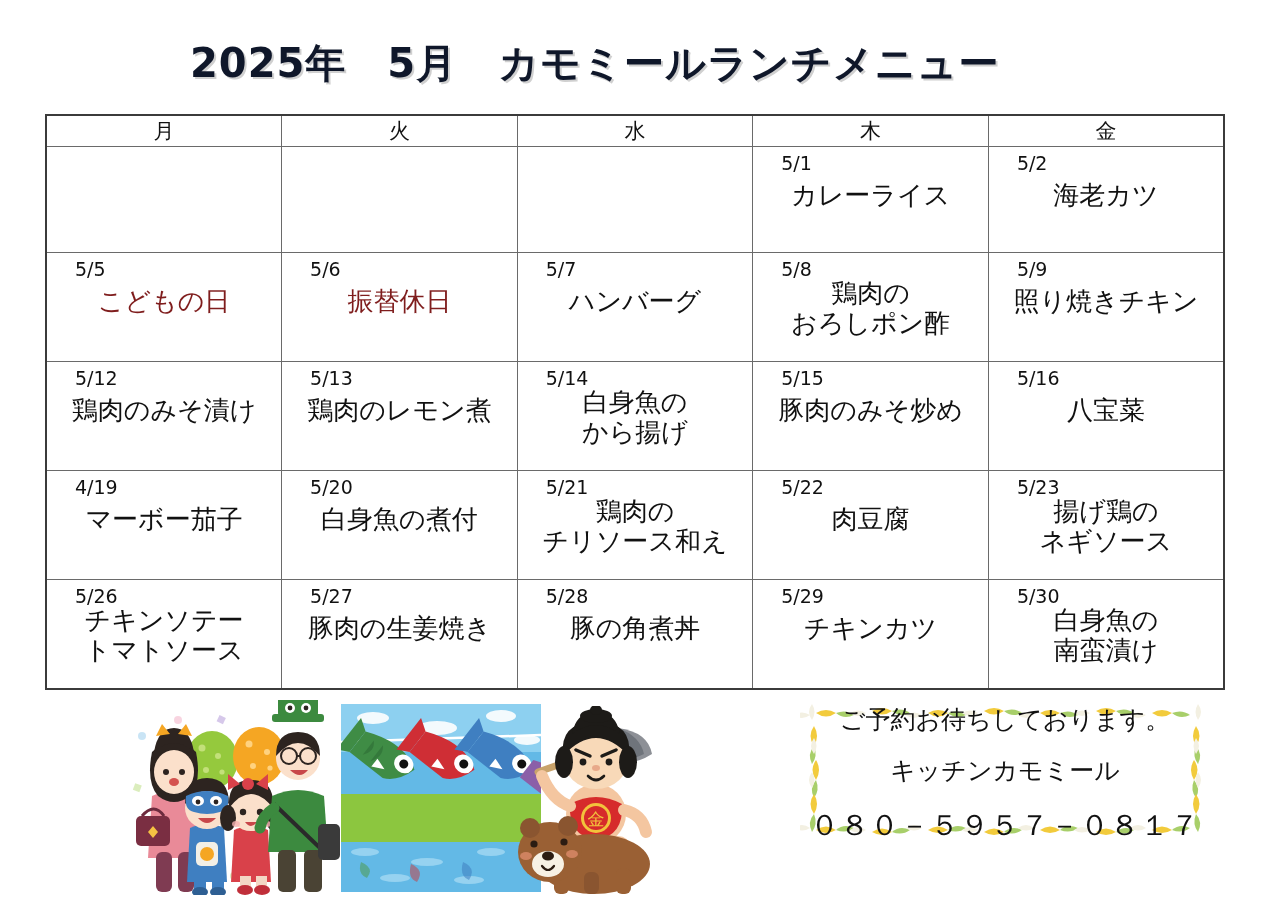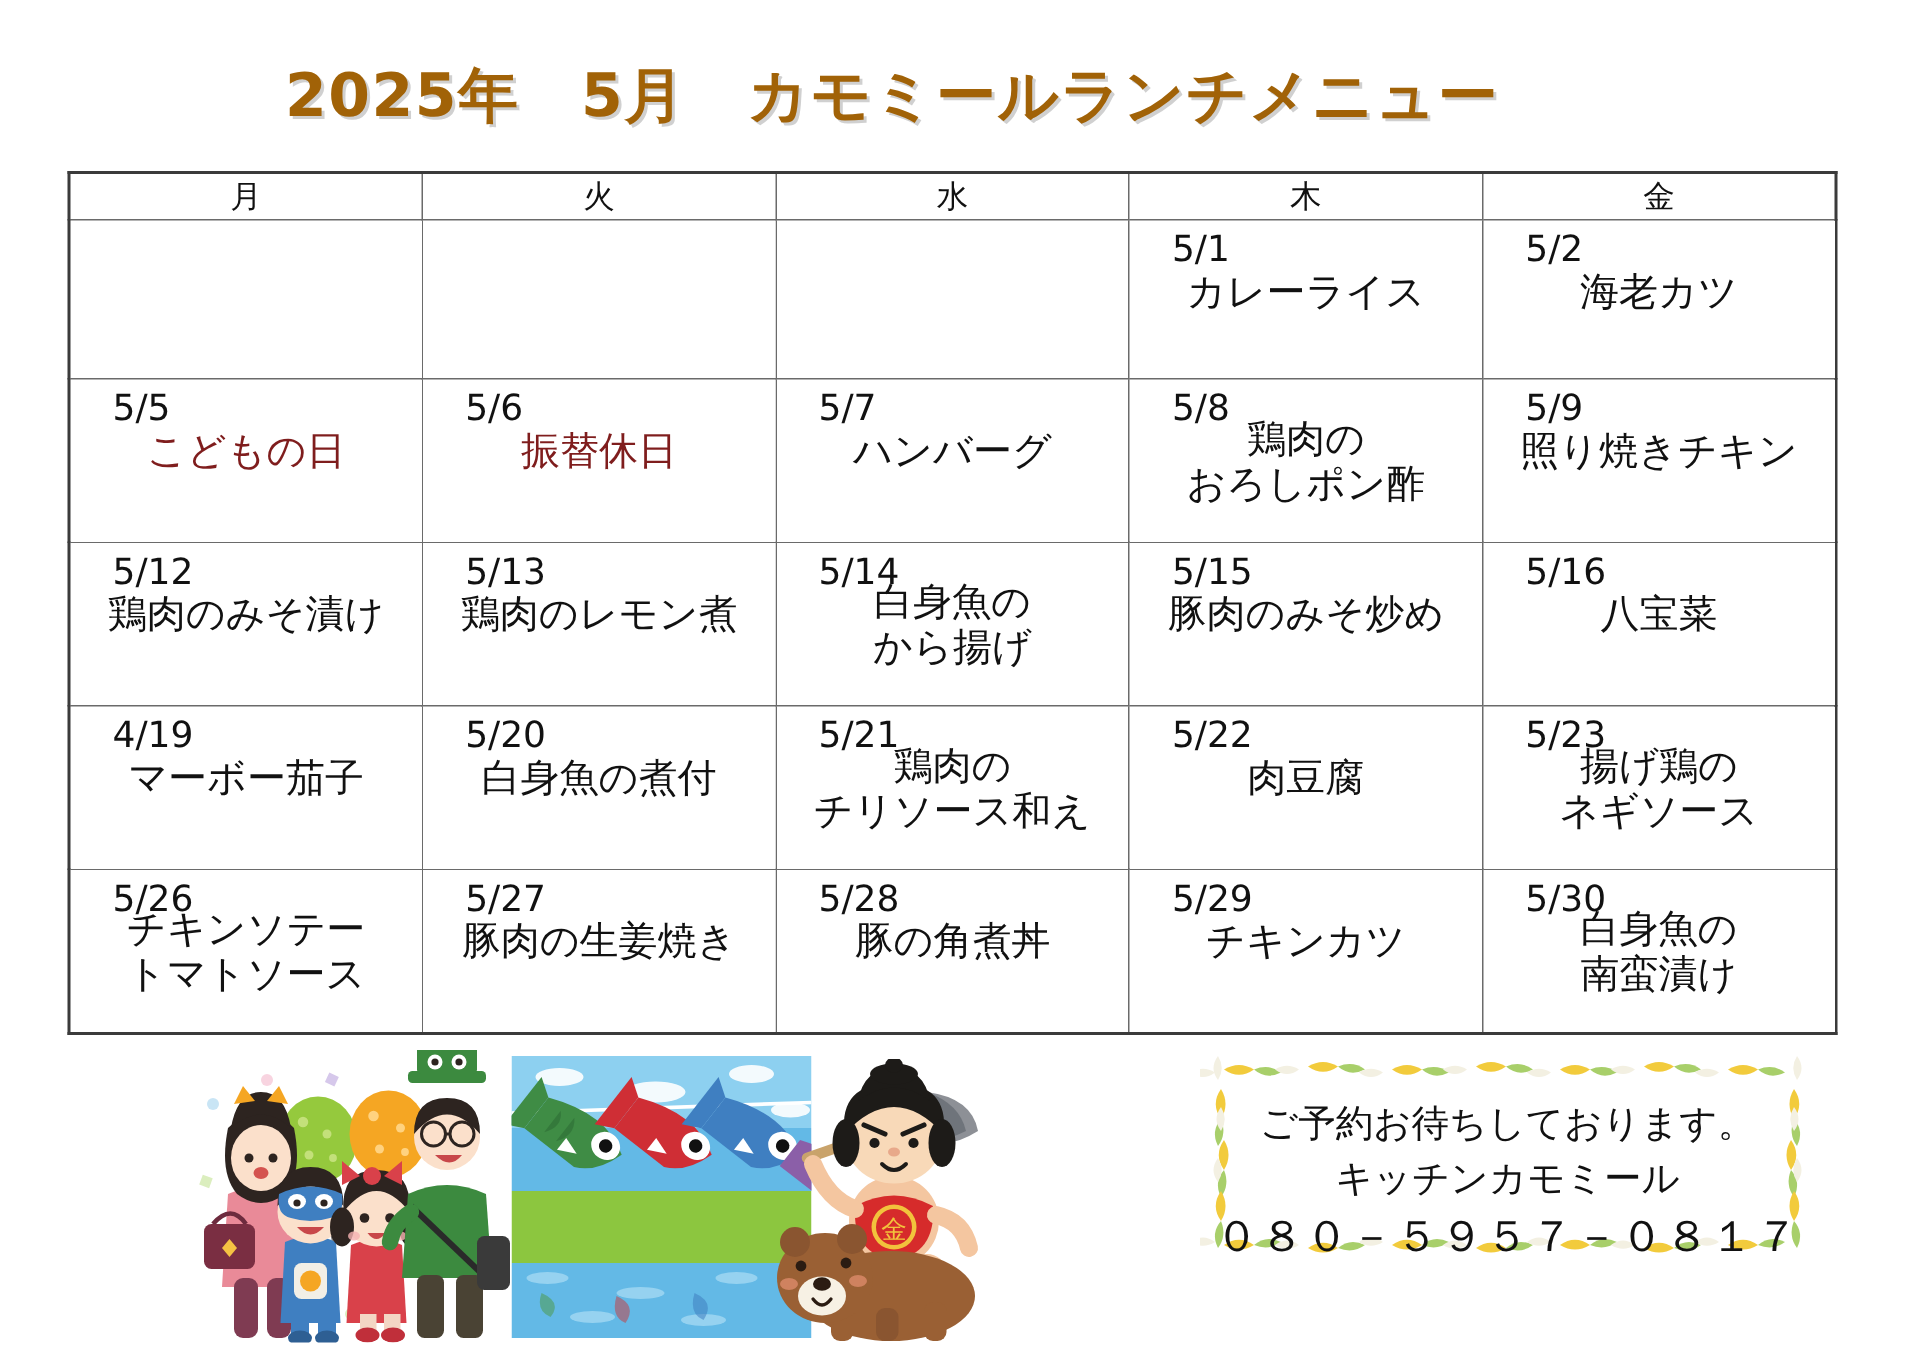"2025年 5月 カモミールランチメニュー" .title { color: #a16207 -> #0f172a }
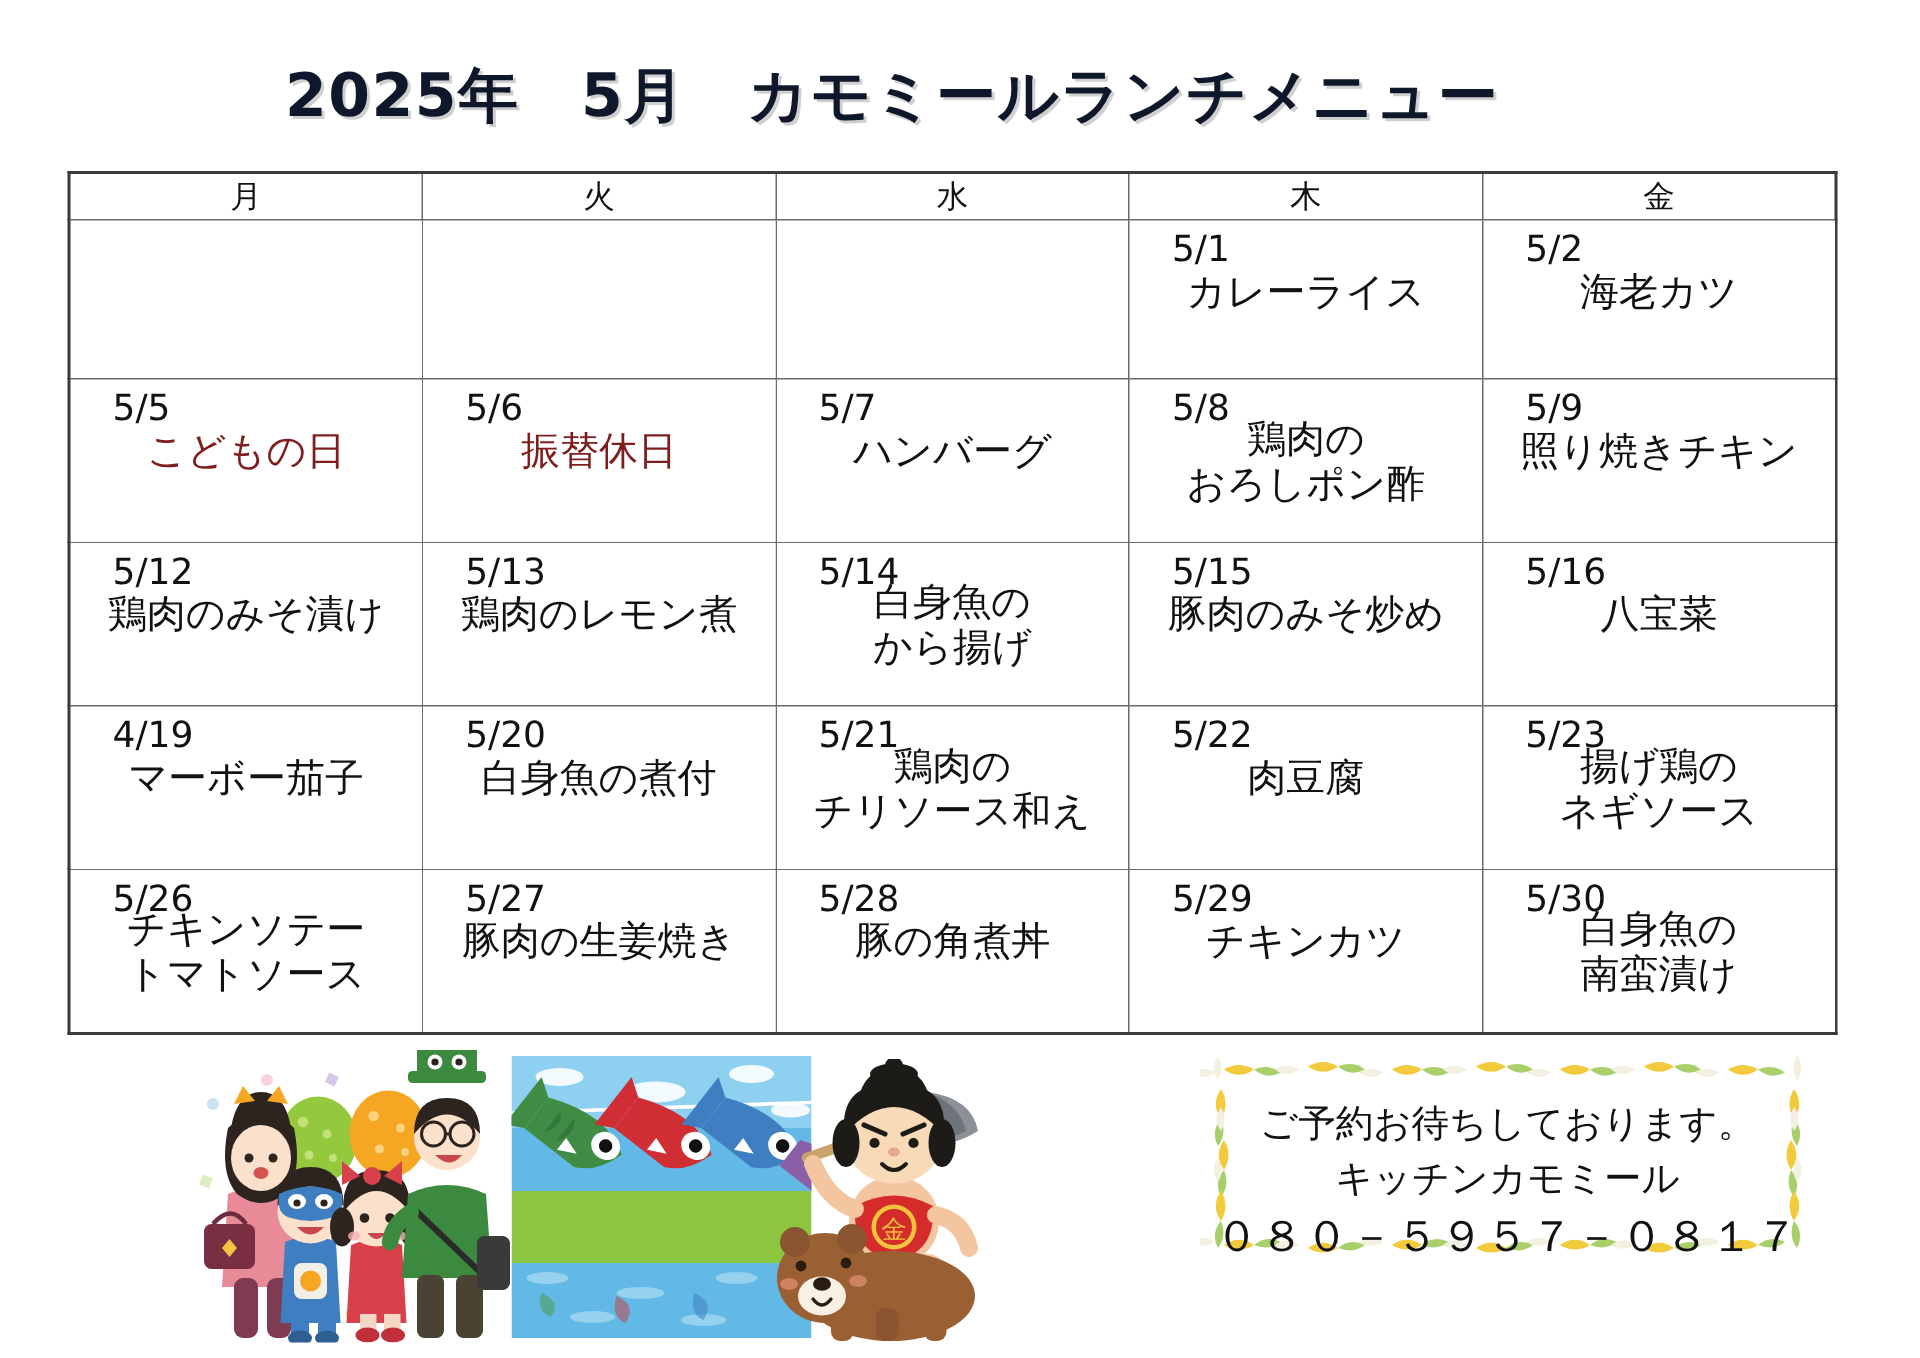"5/1" .cell-date { font-size: 24px -> 19px }
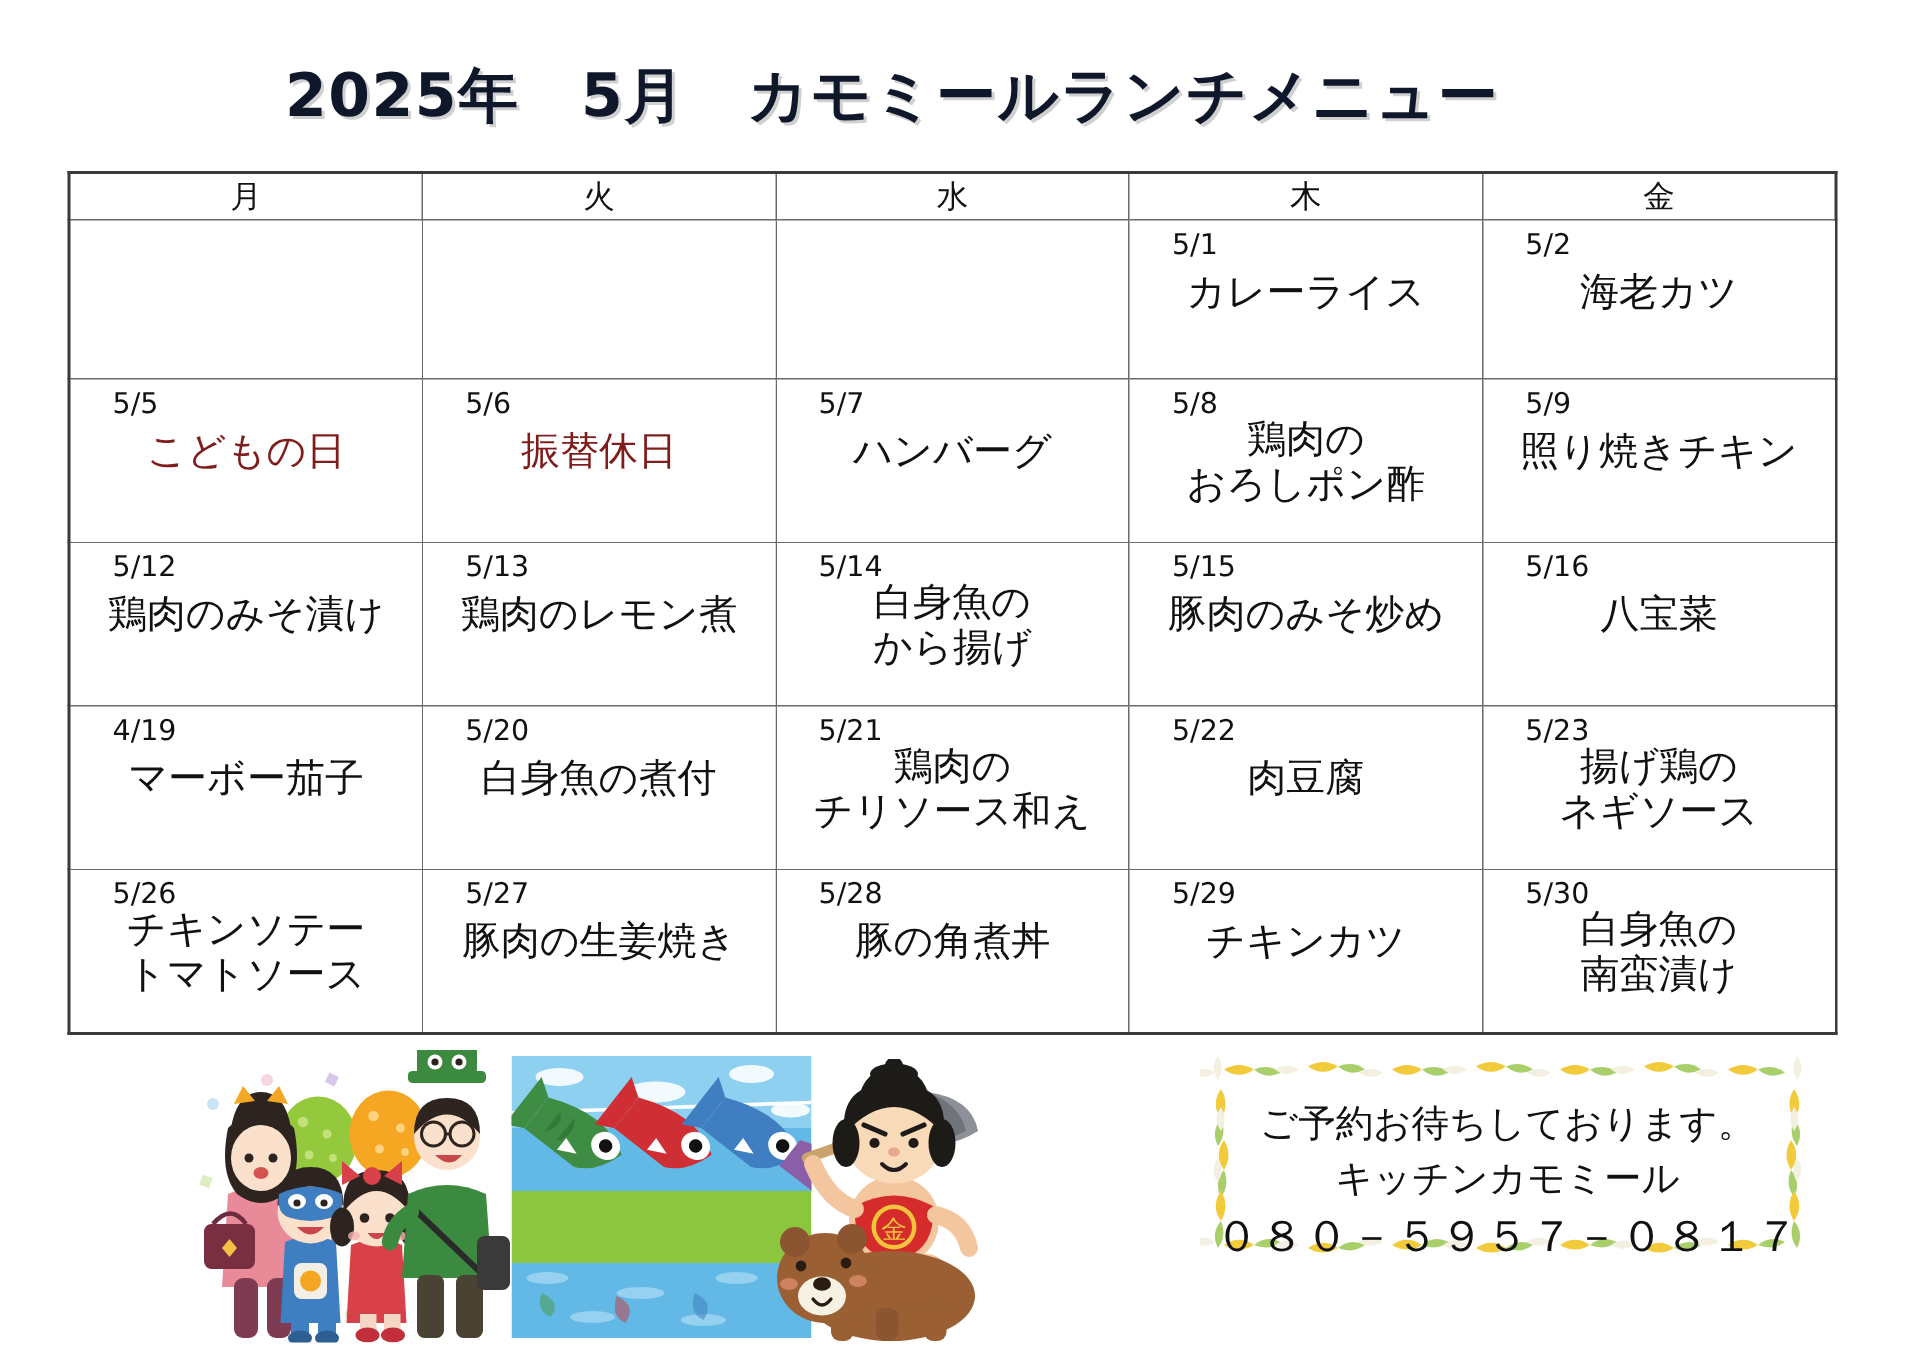"ご予約お待ちしております。" .contact-inner { gap: 5px -> 20px; justify-content: flex-end -> space-between }
